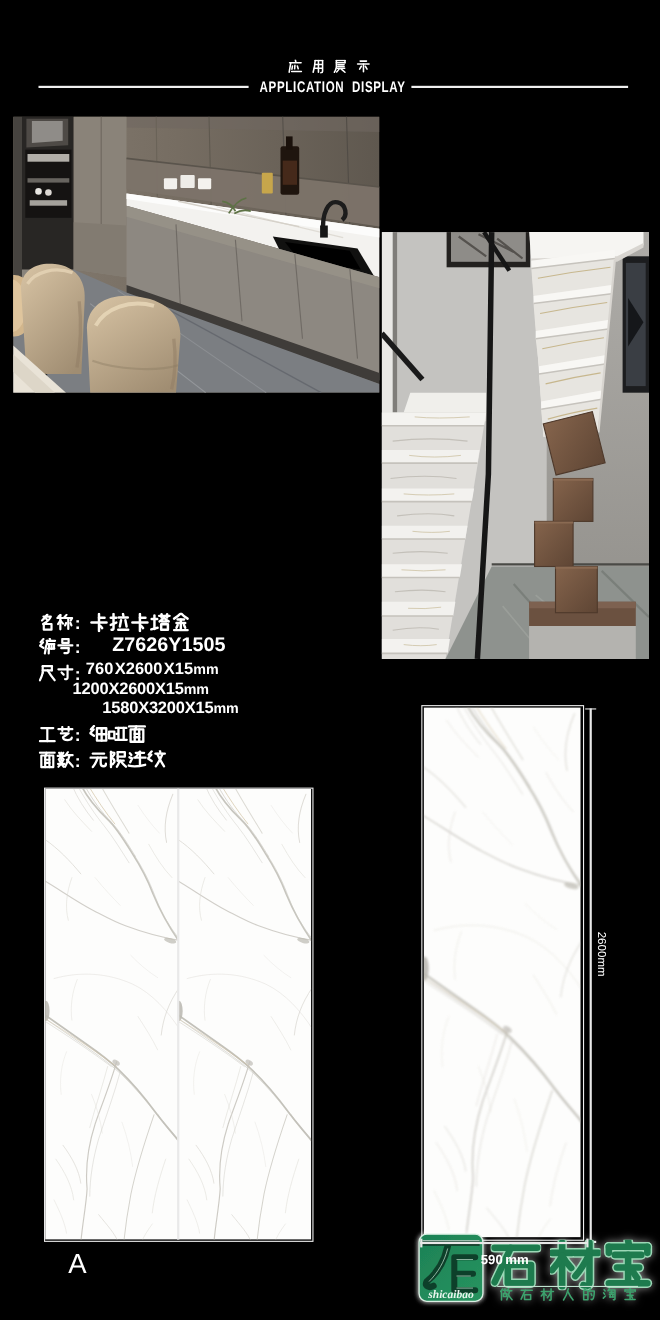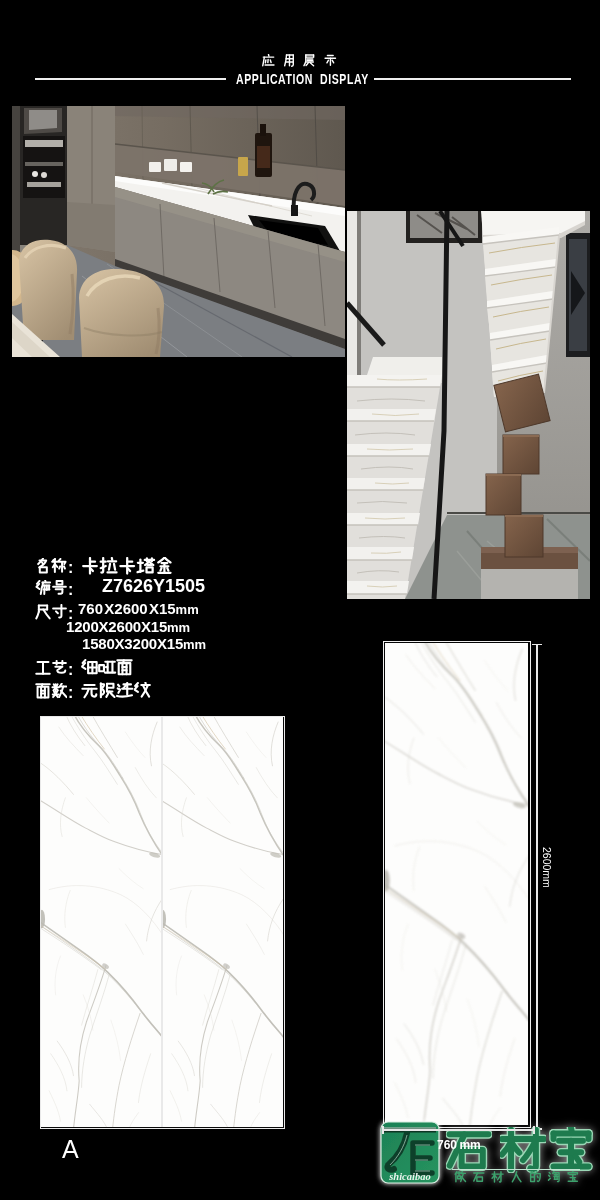"1580X3200X15mm" div.lat { left: 82px -> 93px }
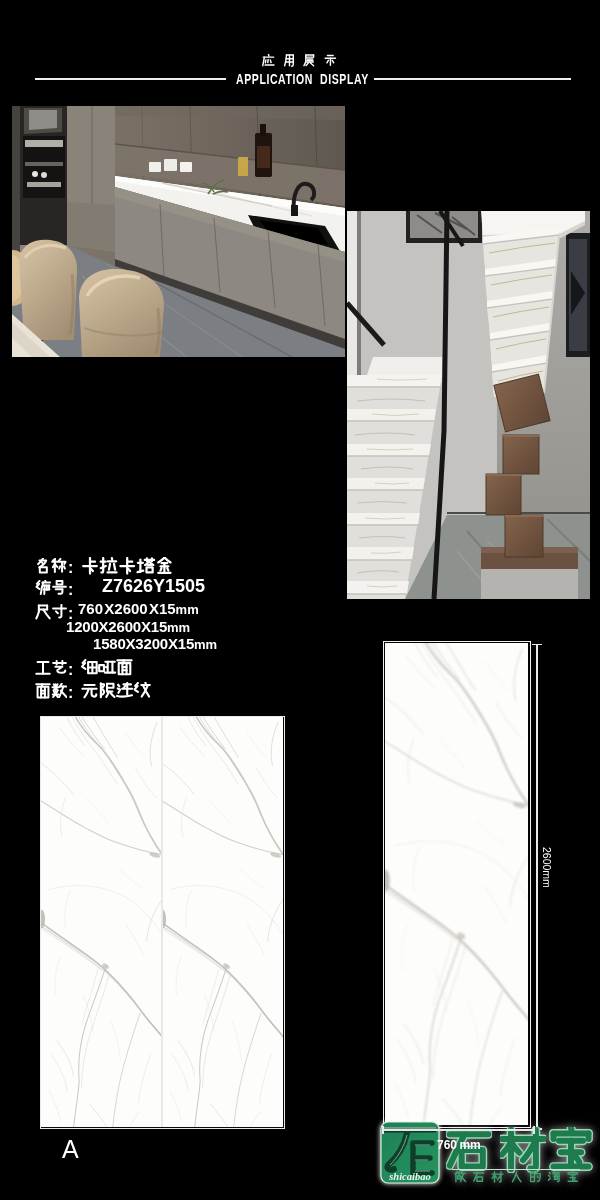"760 mm" div.lat { text: 760 -> 590 }
